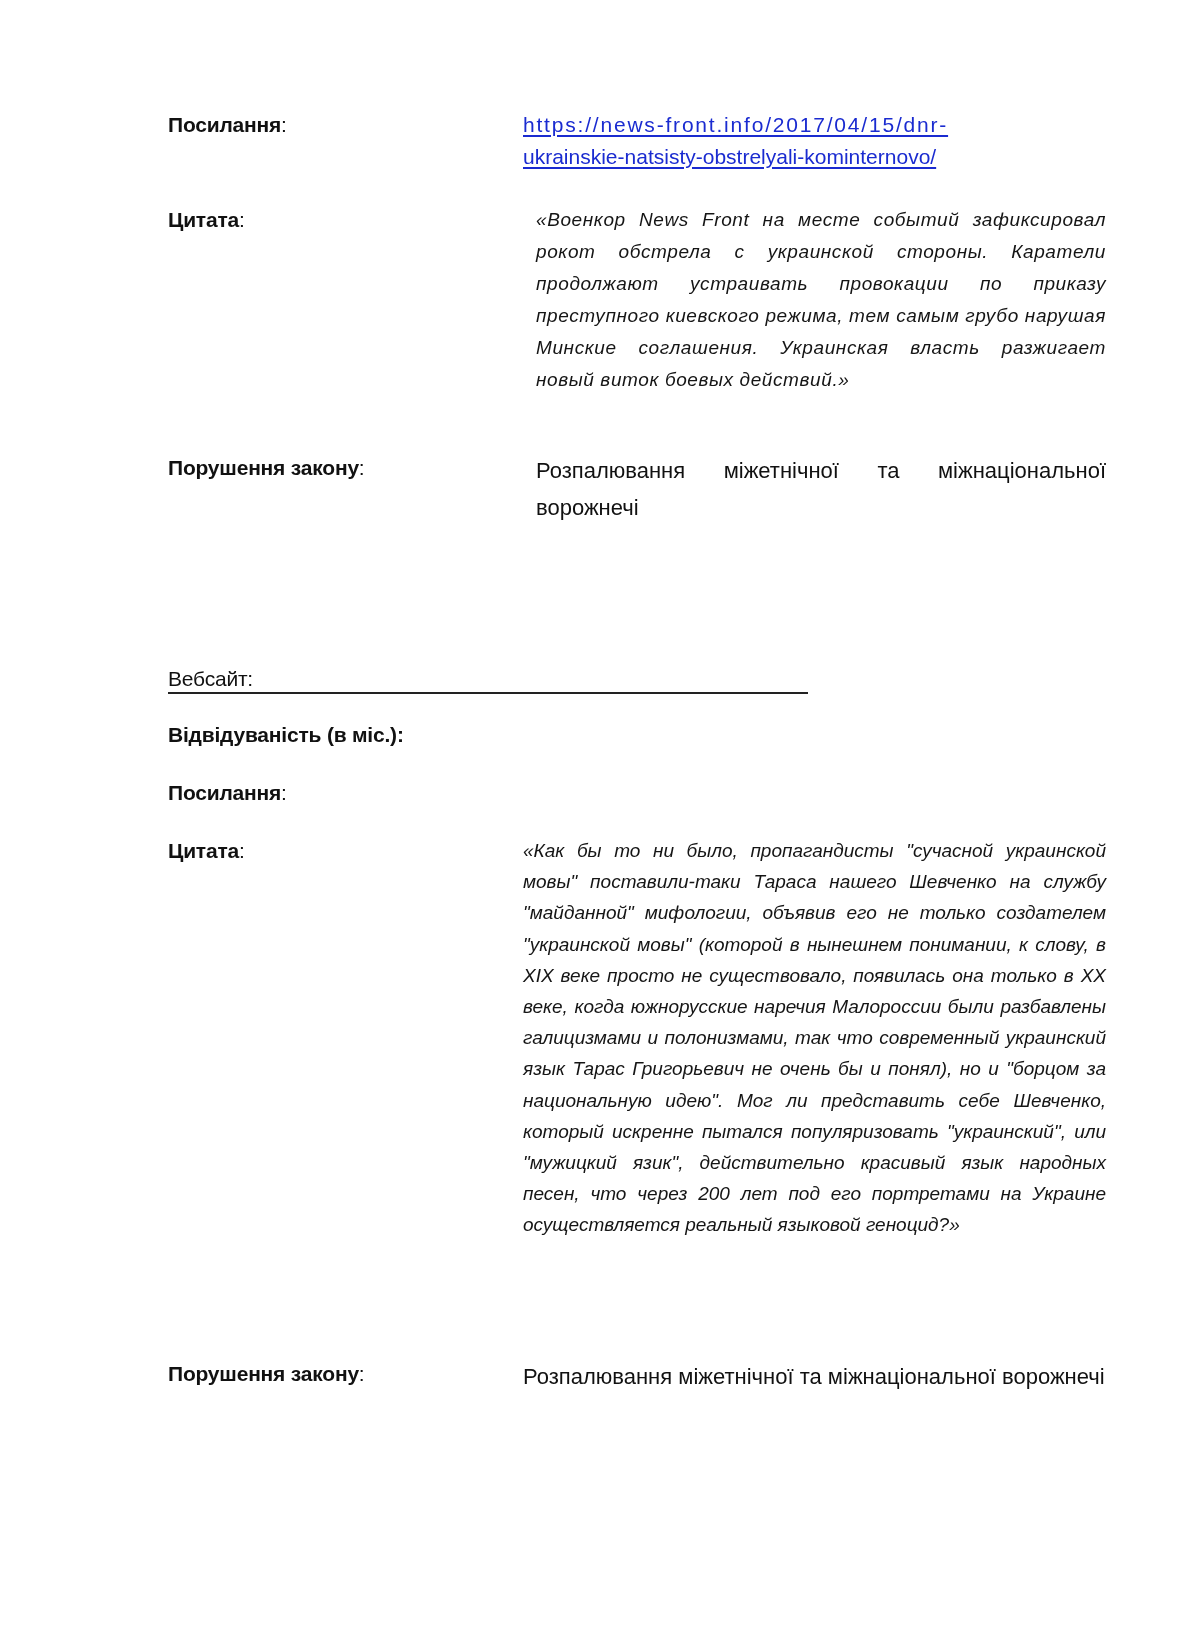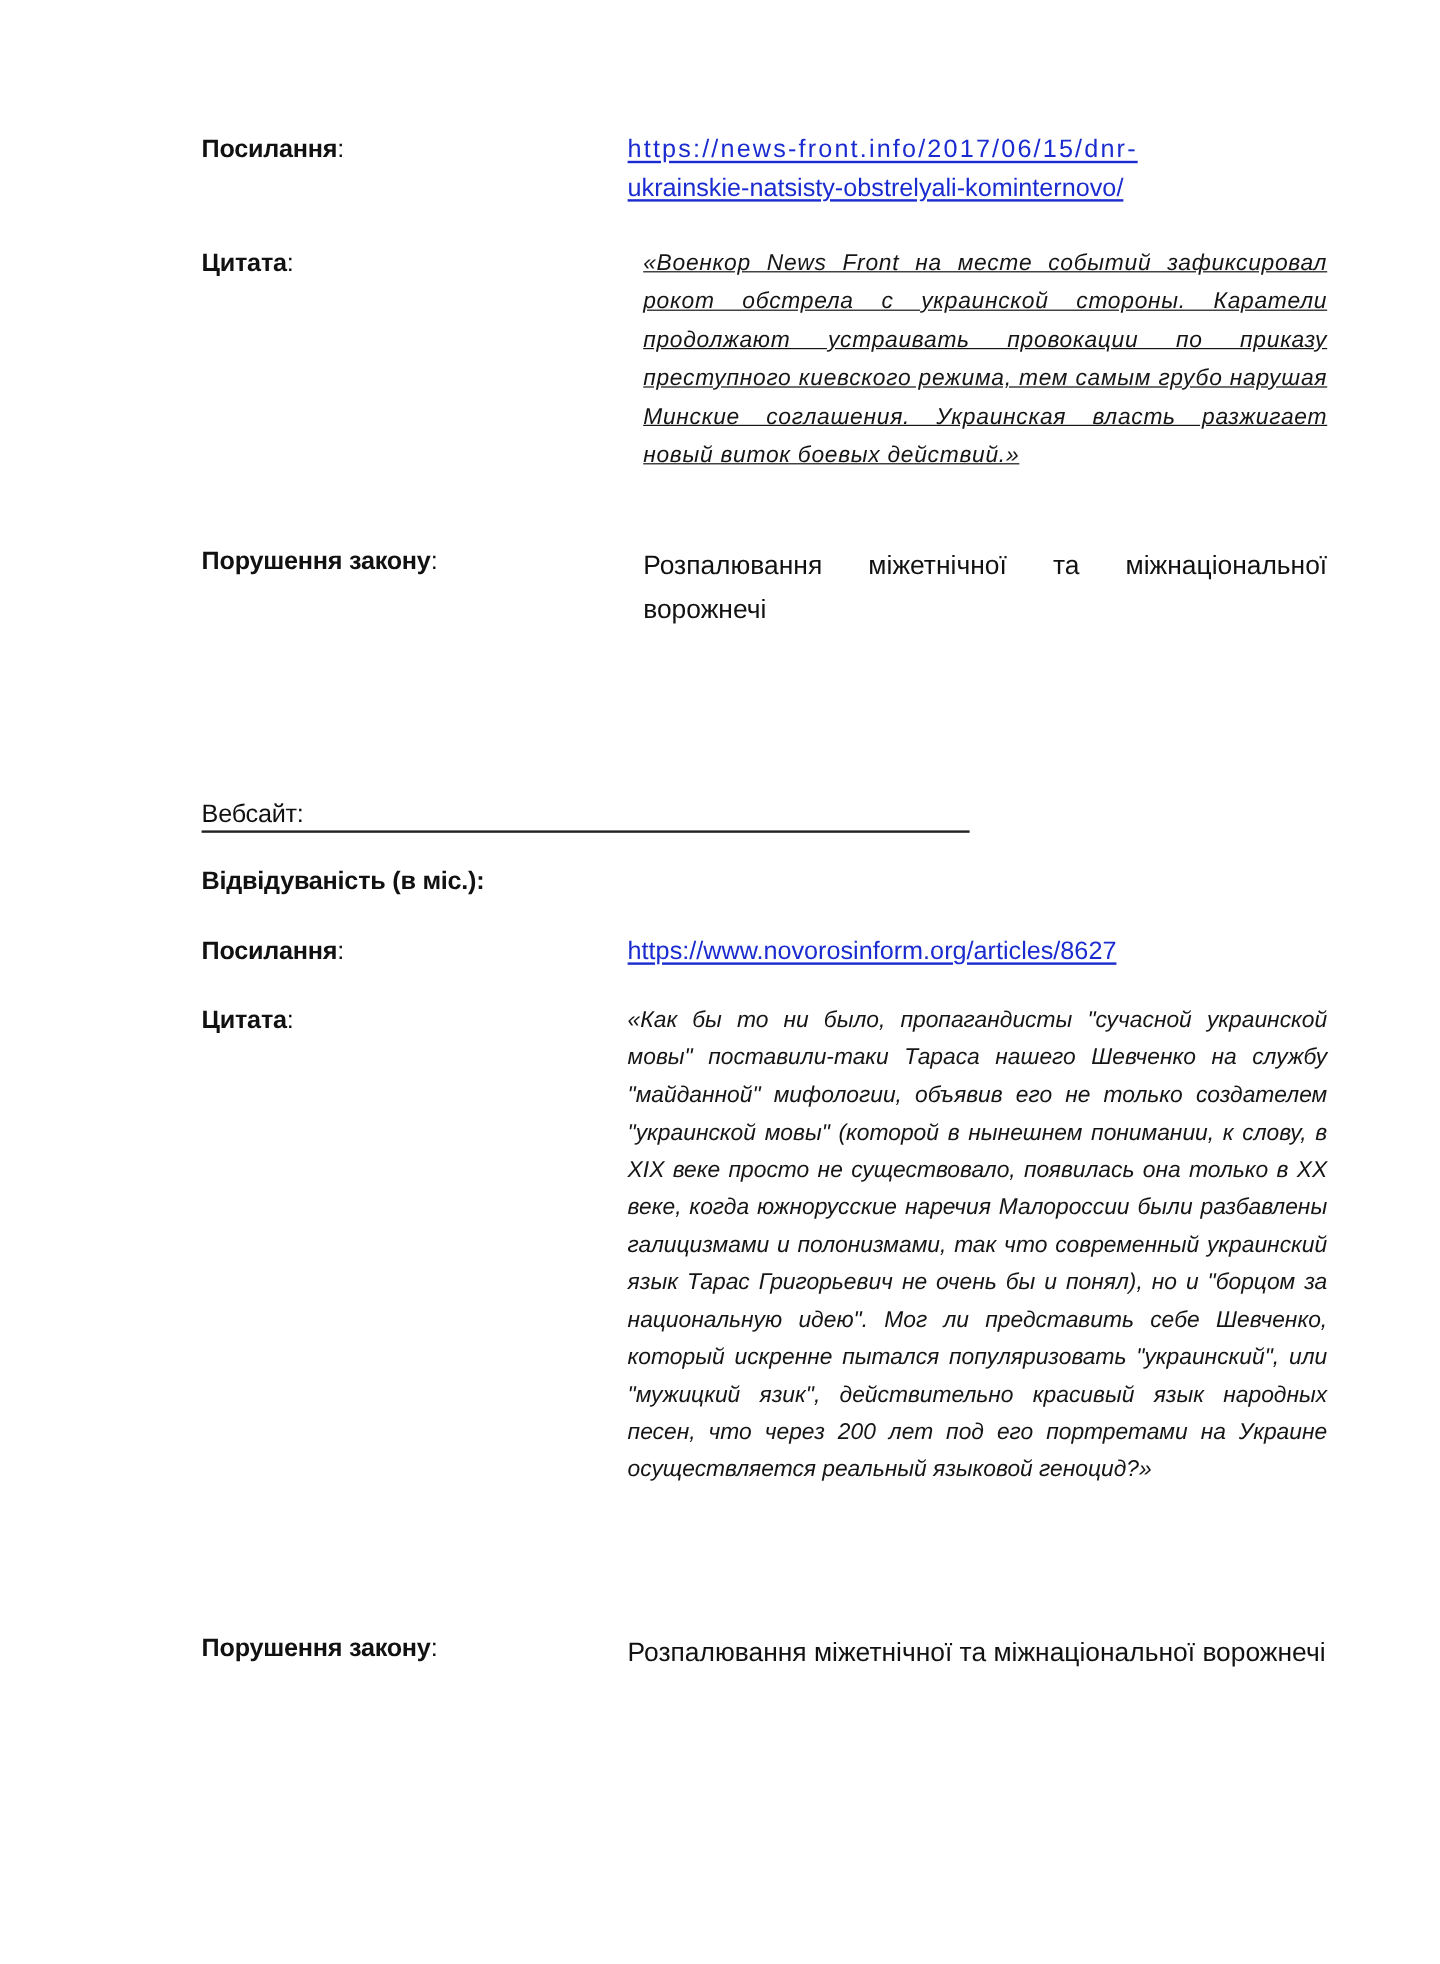"https://news-front.info/2017/06/15/dnr-" span.mono-link { text: https://news-front.info/2017/06/15/dnr- -> https://news-front.info/2017/04/15/dnr- }
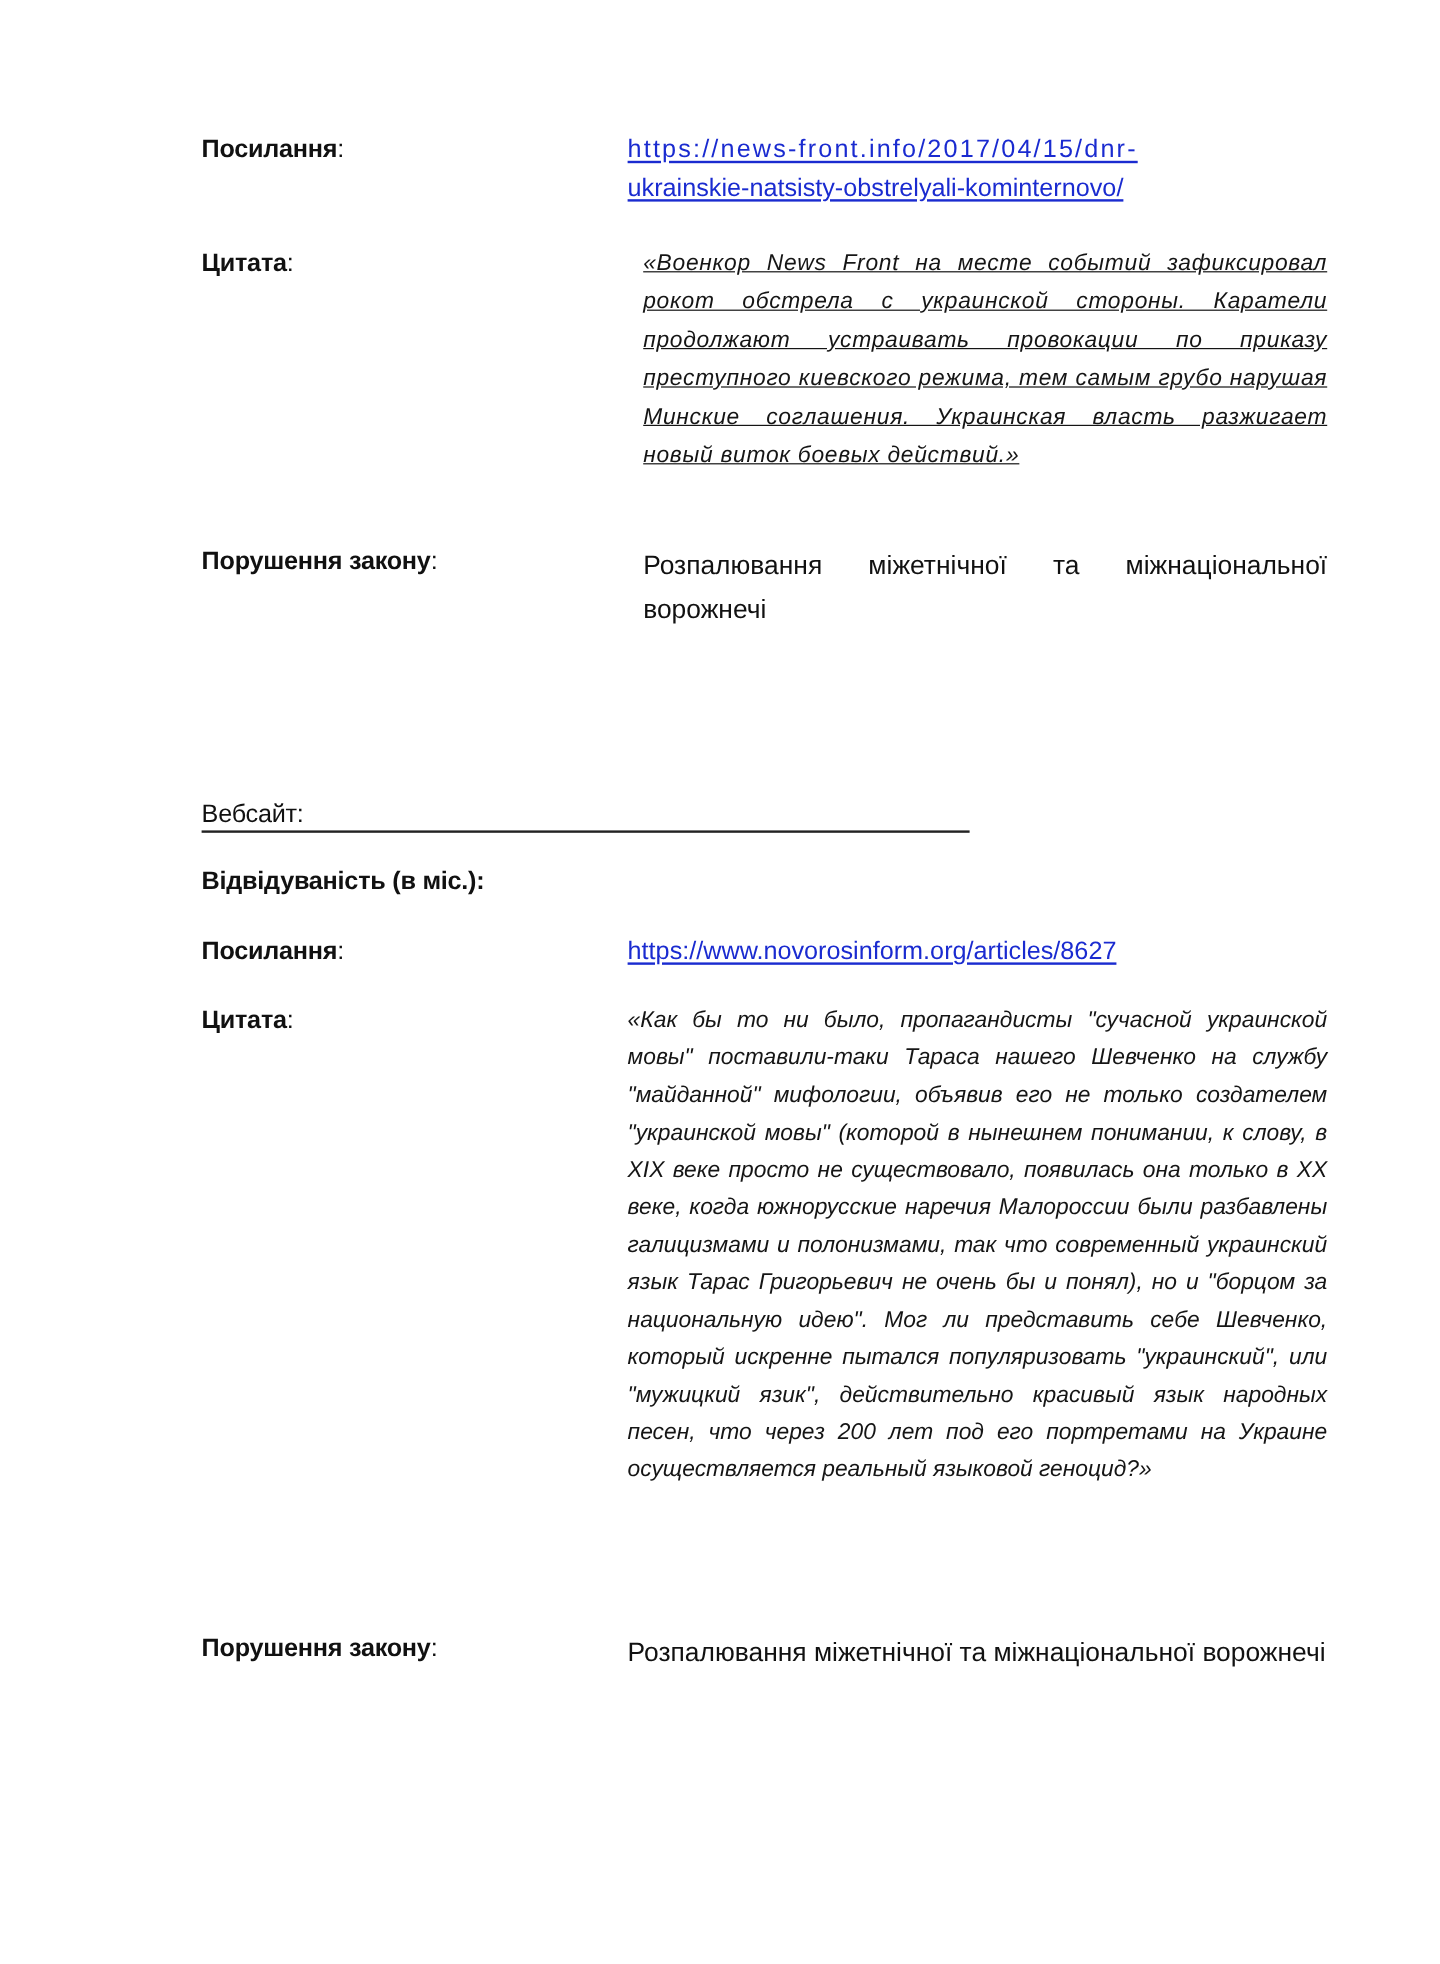"«Военкор News Front на месте" .quote1 { text-decoration: underline -> none }
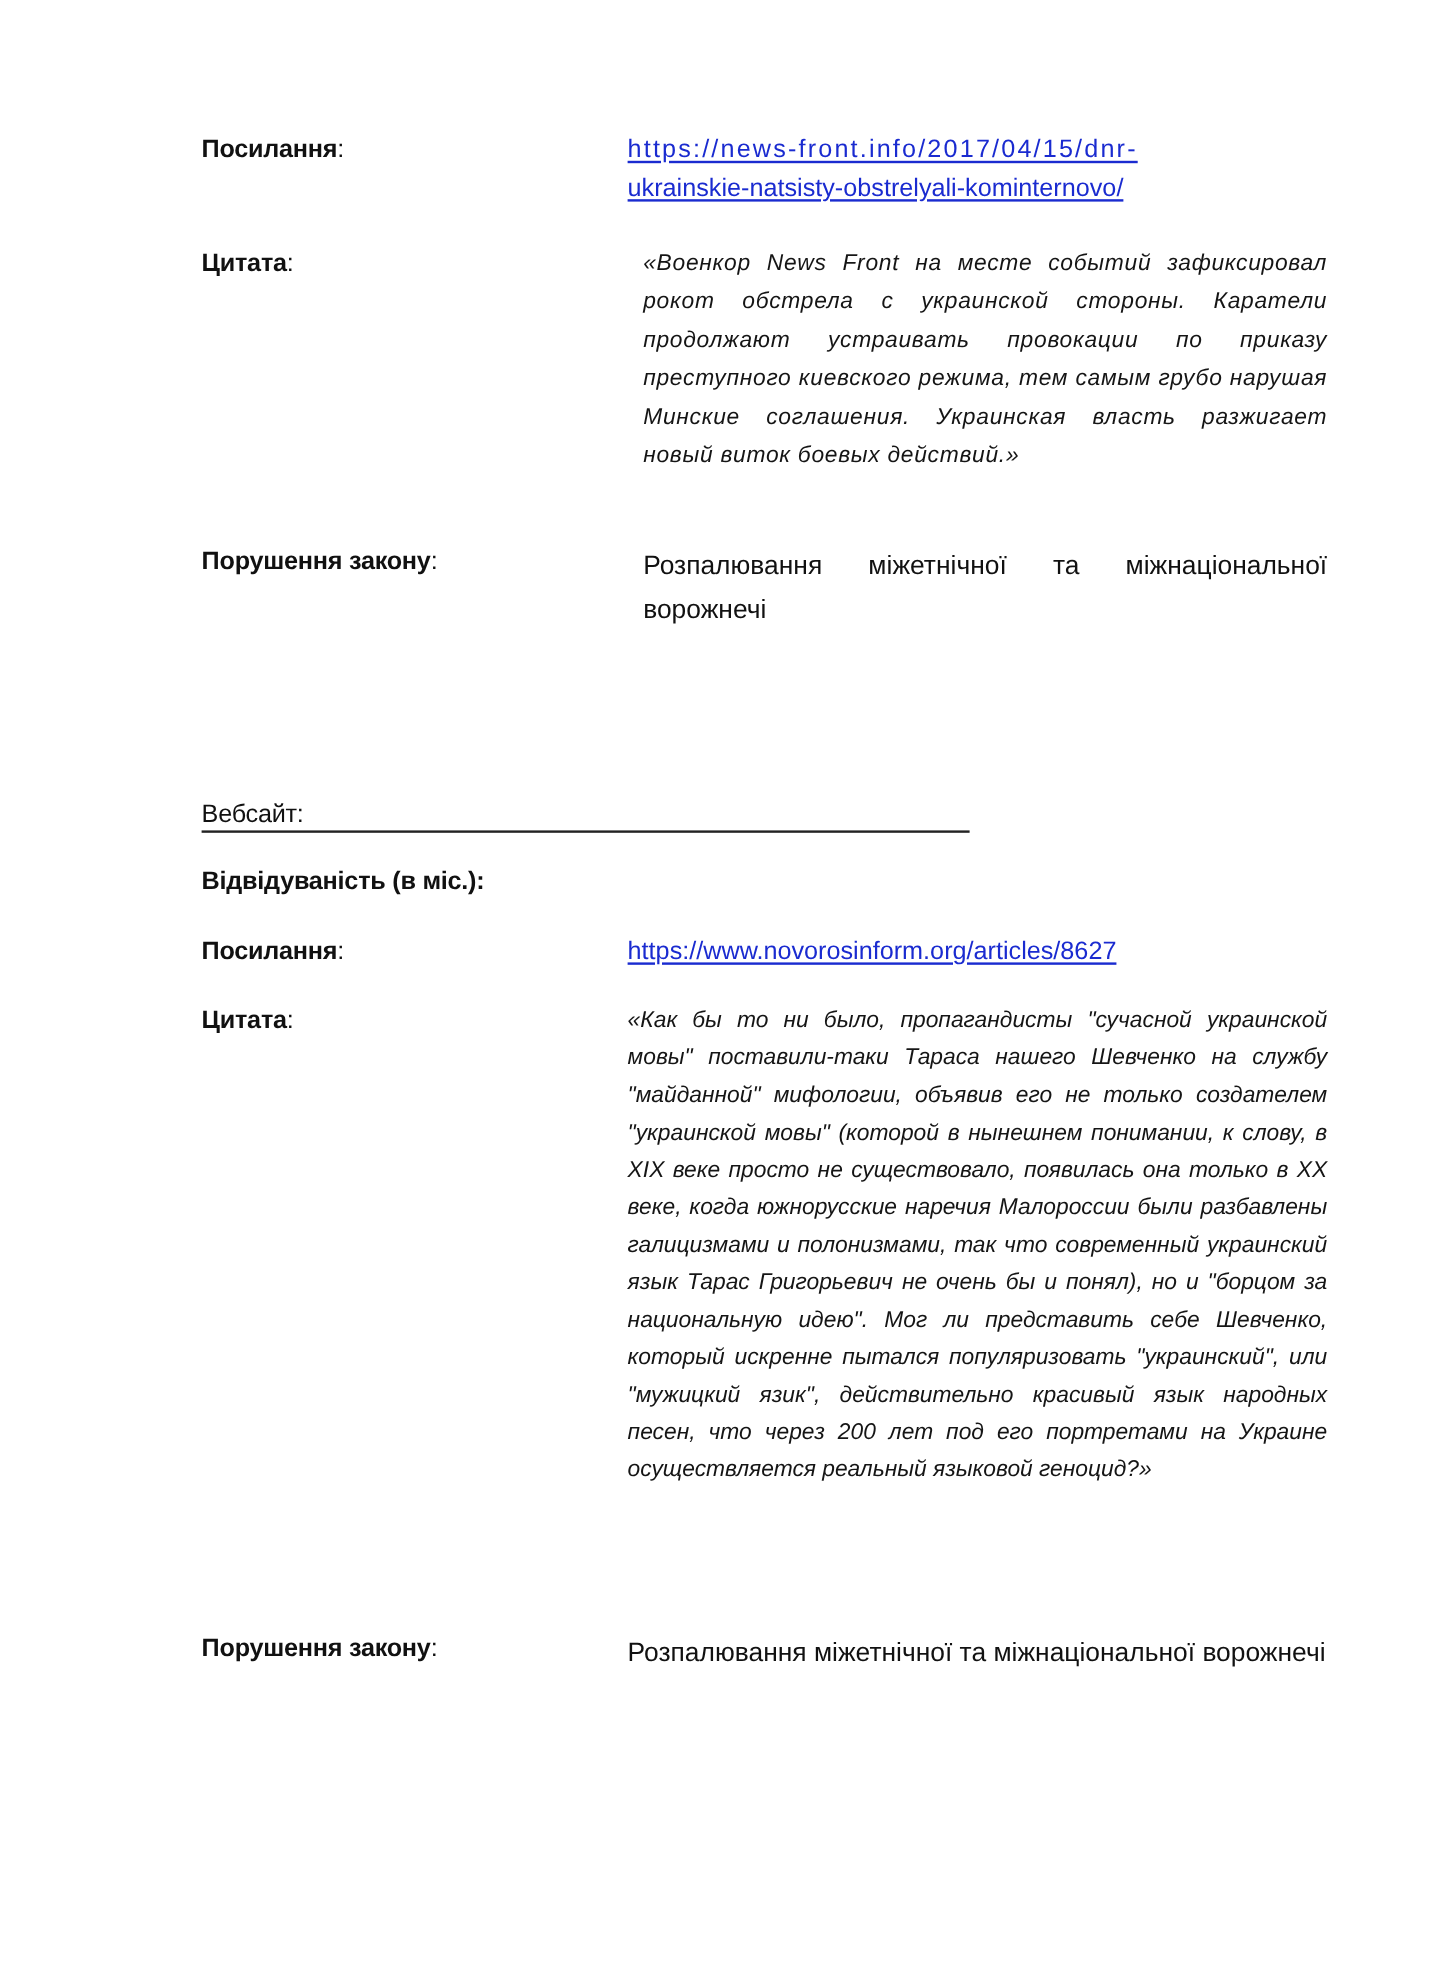"https://www.novorosinform.org/articles/8" div.value { html: <div> <a><span>https://www.novorosinform.org/articles/8627</span></a> </div> -> none }
